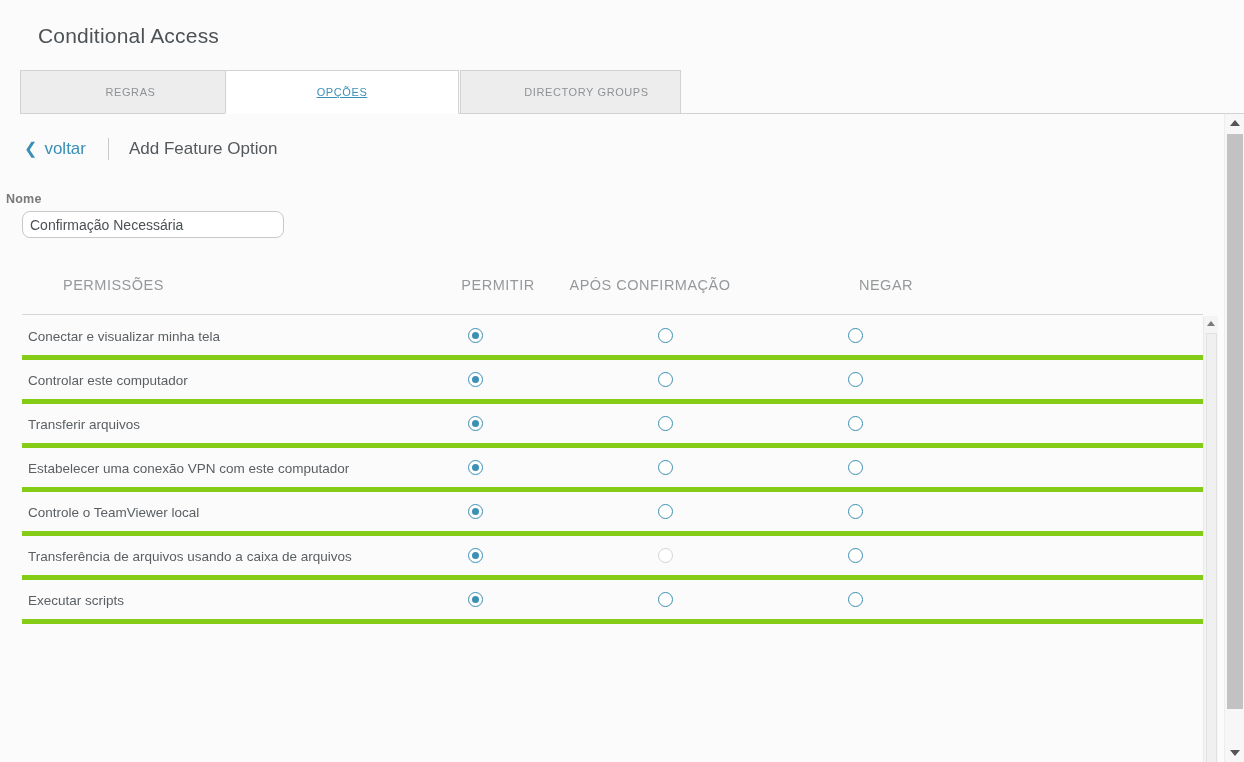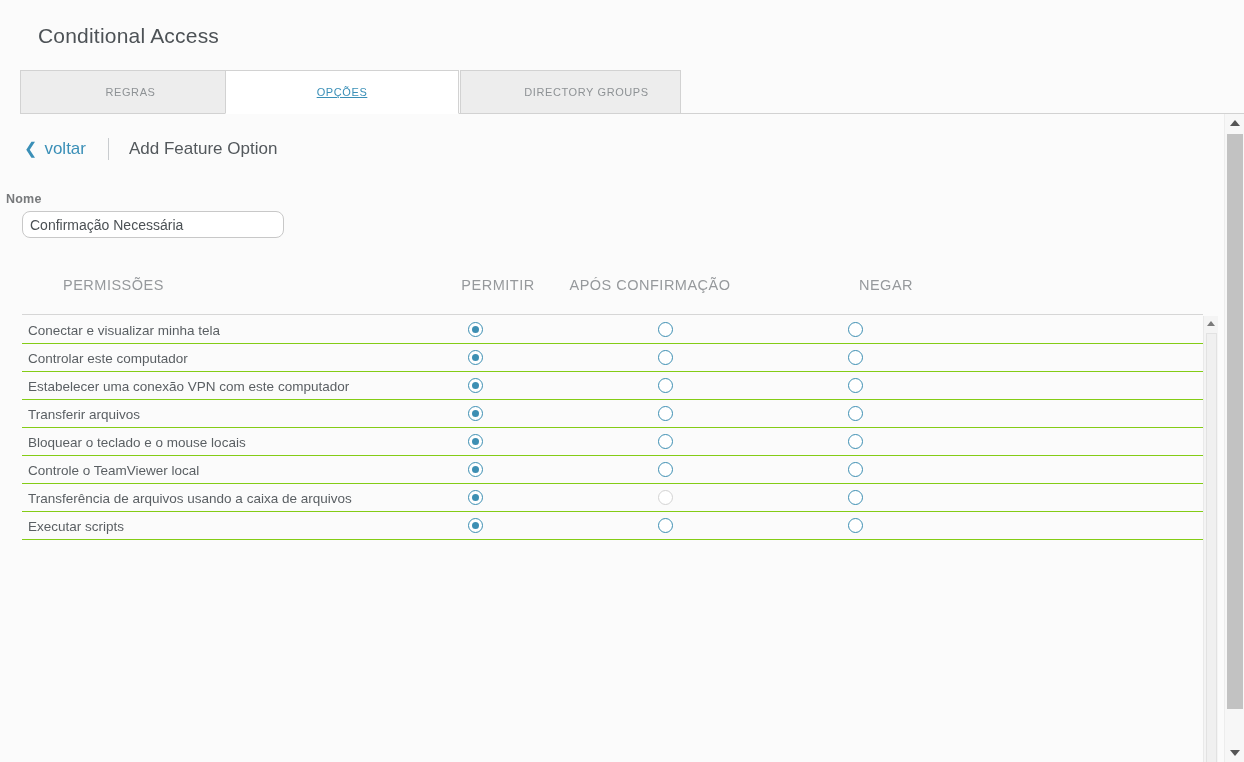"Conectar e visualizar minha tela" .prow { border-bottom: 1px solid #84cc16 -> 5px solid #84cc16; height: 28px -> 44px }
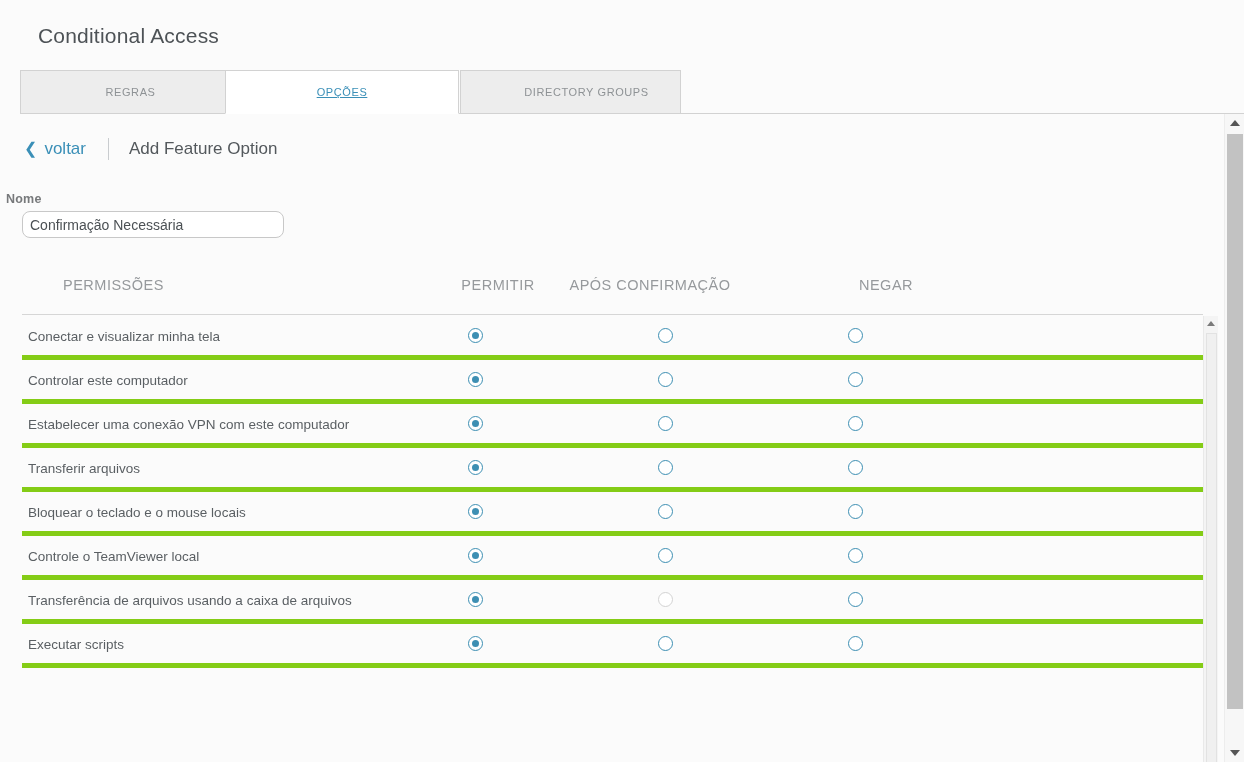"Estabelecer uma conexão VPN com" div.prow { order: before "Transferir arquivos" -> after "Transferir arquivos" }
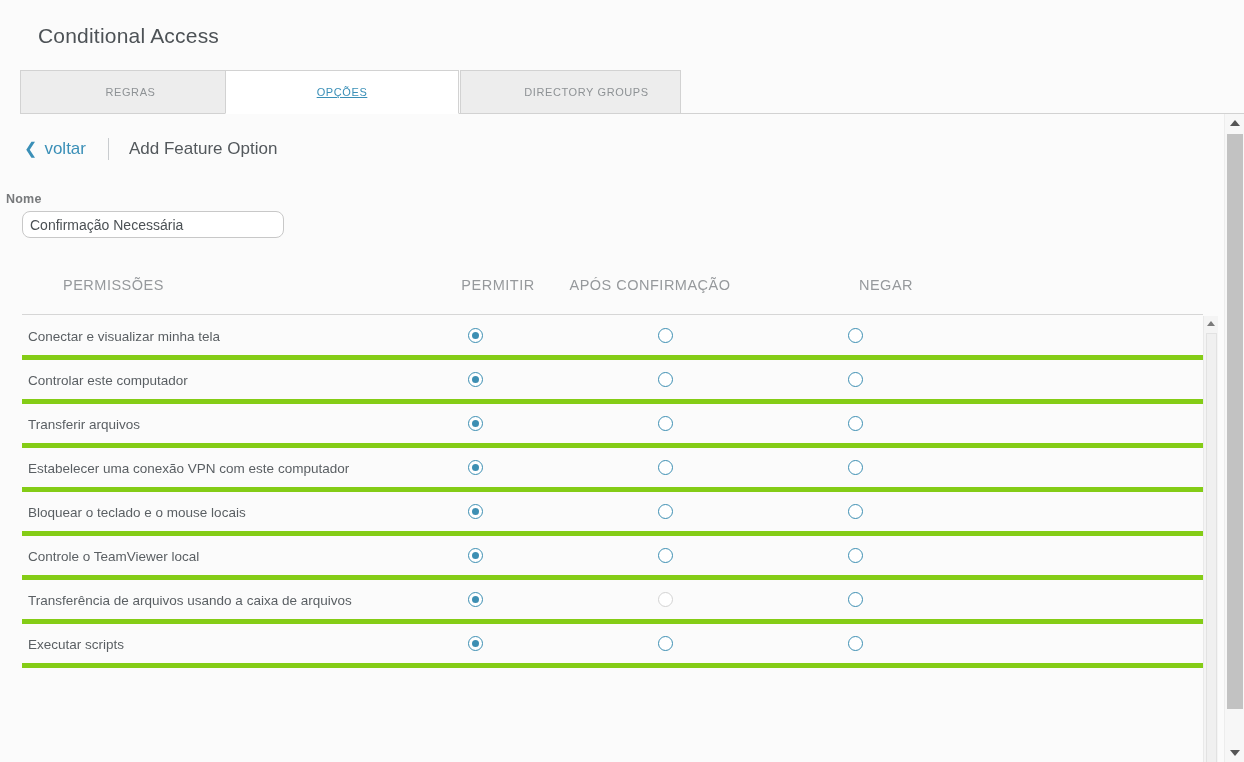"Bloquear o teclado e o" div.prow { html: <div> <div>Bloquear o teclado e o mouse locais</div> <div></div> <div></div> <div></div> </div> -> none }
